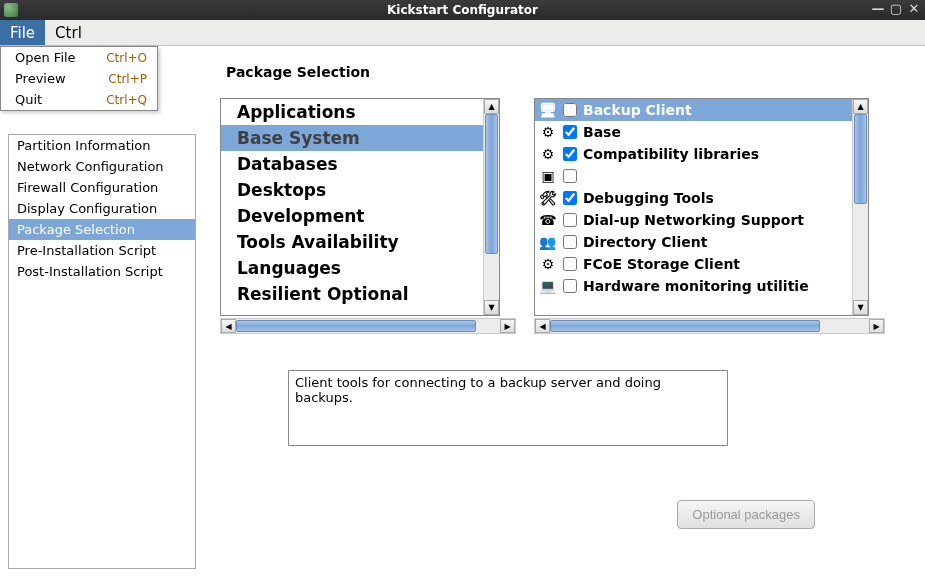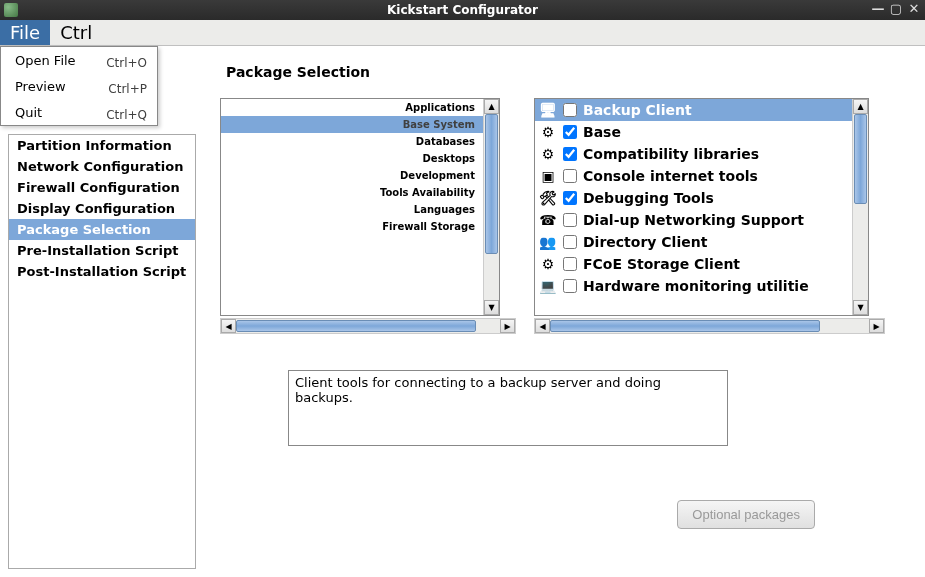"File" .menubar { font-size: 18px -> 15px }
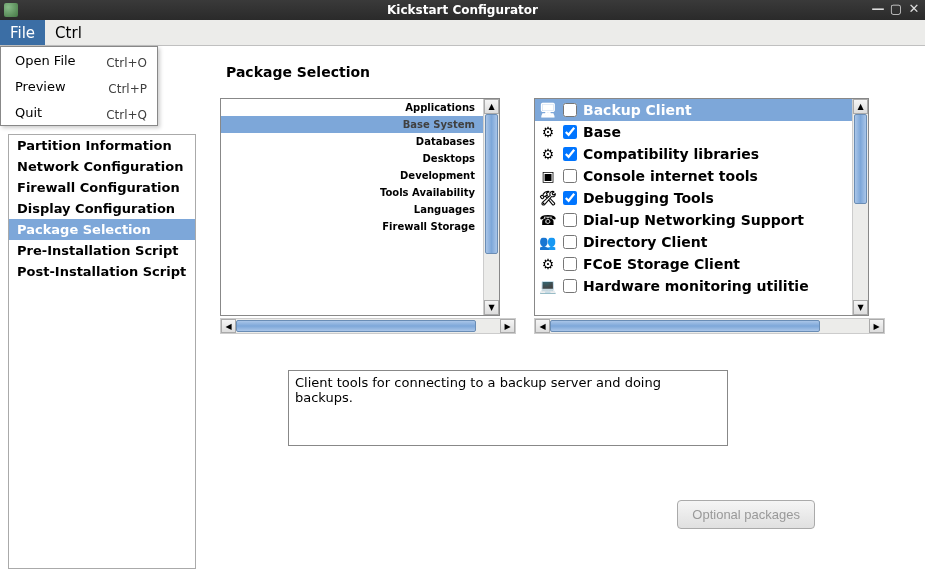"Ctrl+O" .file-menu .shortcut { color: #404040 -> #a16207; margin-top: 6px -> none }
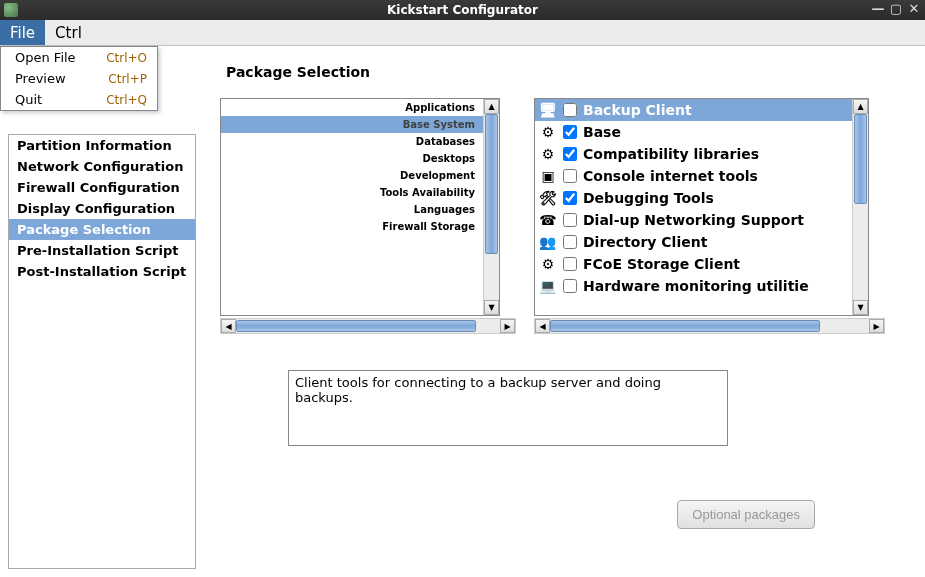"Applications" .listbox-item { font-size: 10px -> 17px; text-align: right -> none }
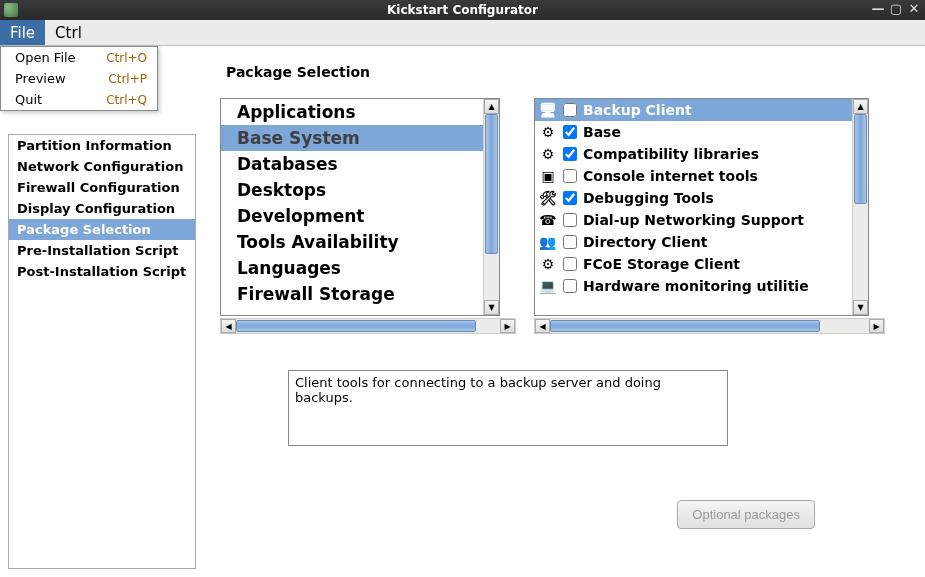"Partition Information" .sidebar-list { font-weight: bold -> none }
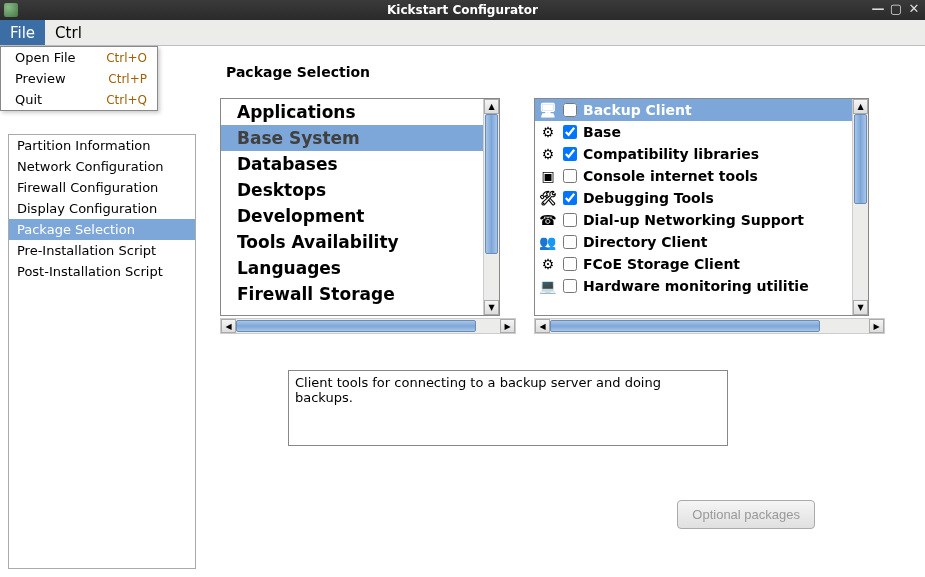"Console internet tools" span { html: <span>Console internet tools</span> -> none }
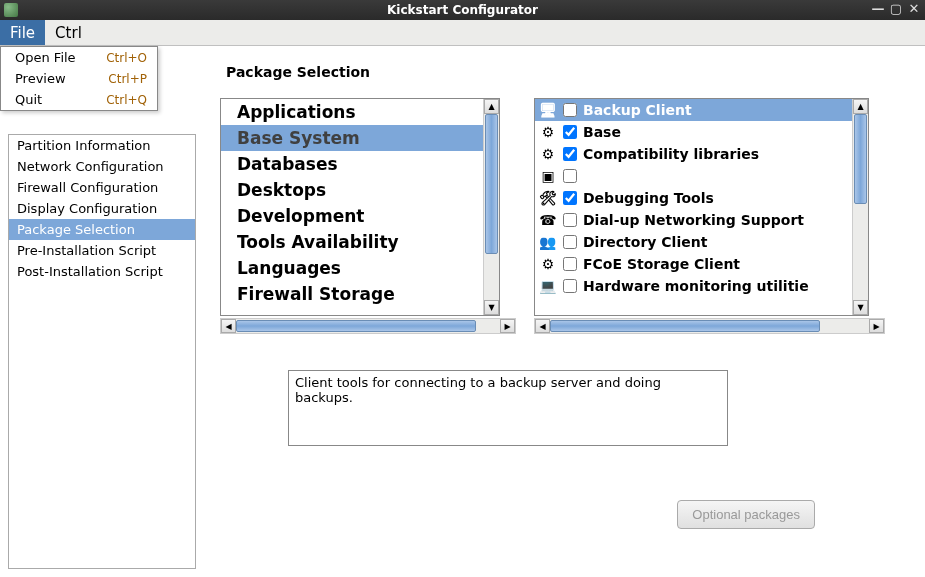"Firewall Storage" div.listbox-item { text: Firewall Storage -> Resilient Optional }
